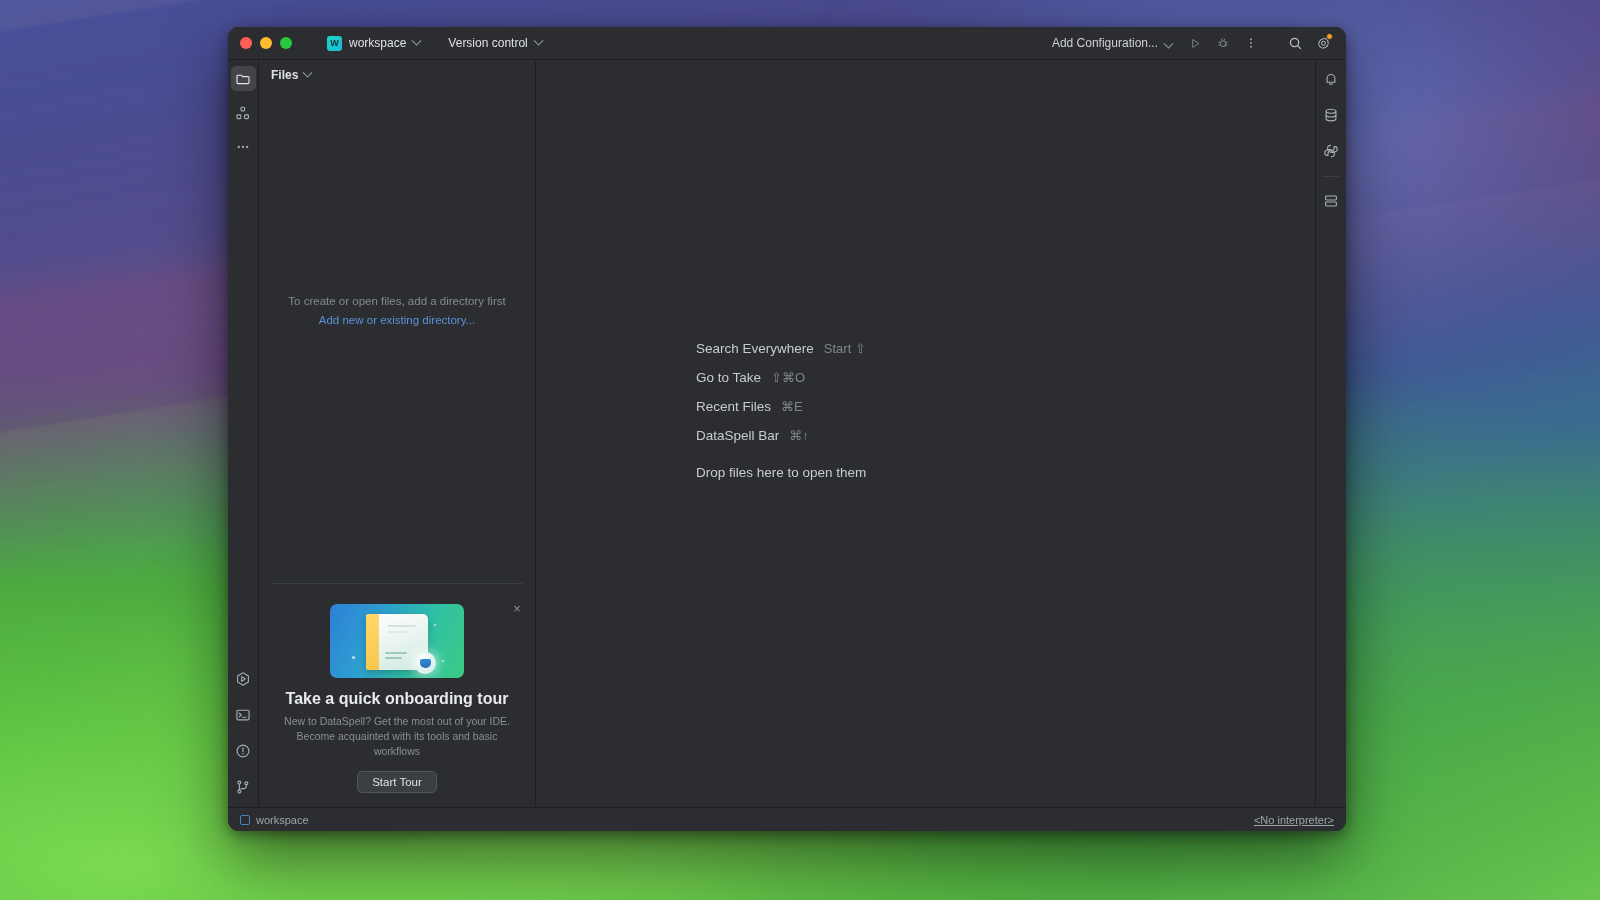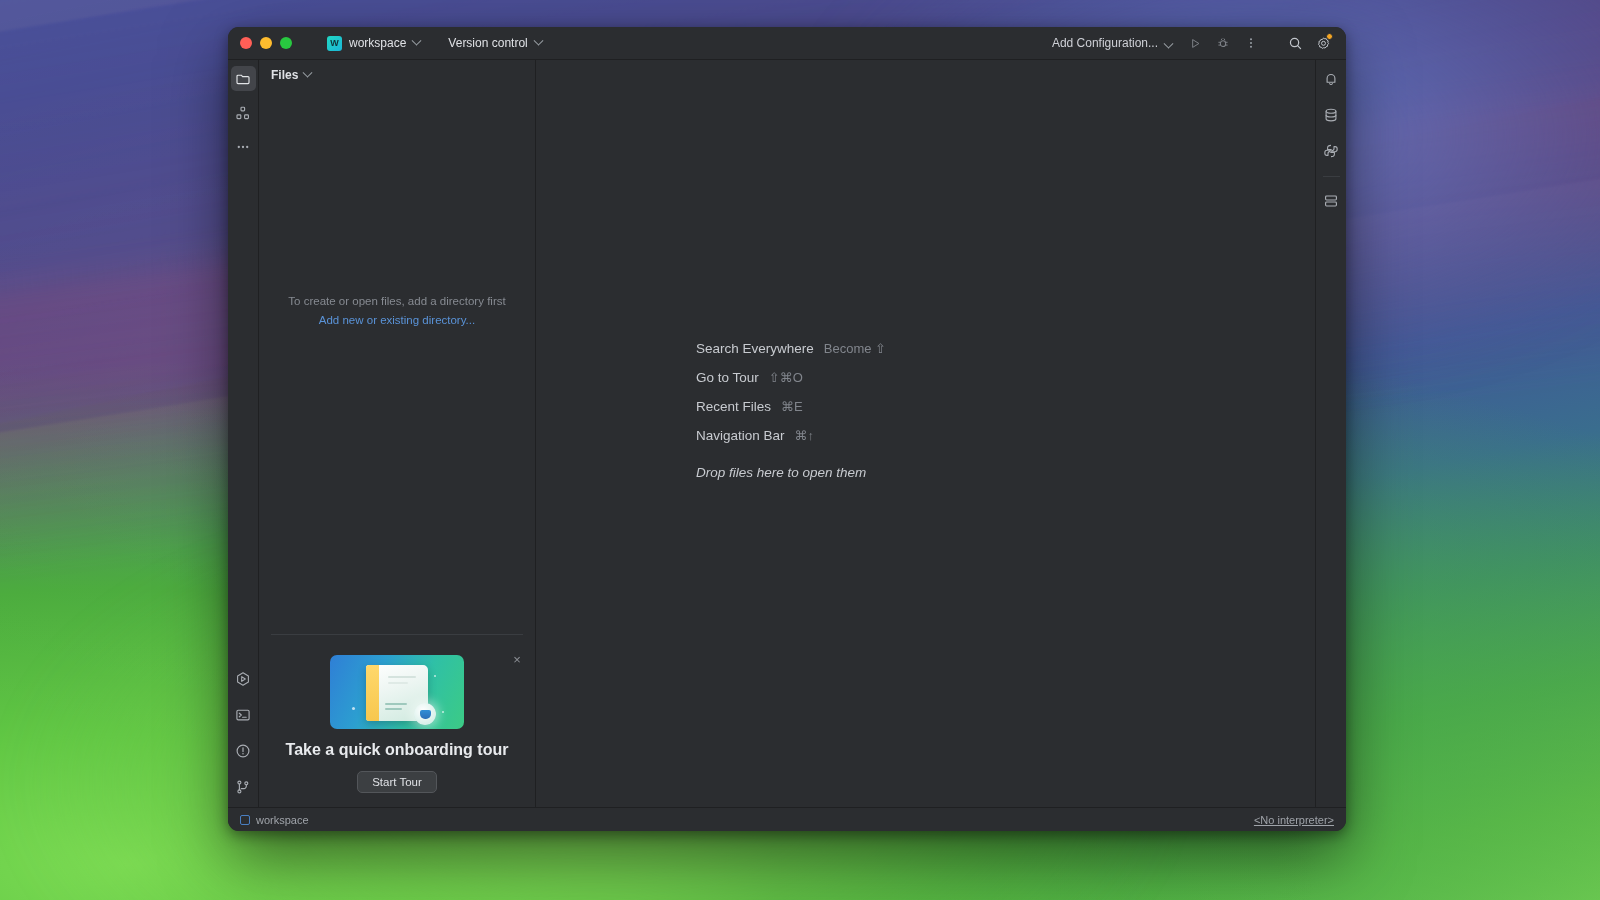"Become ⇧" span.sc-keys { text: Become -> Start }
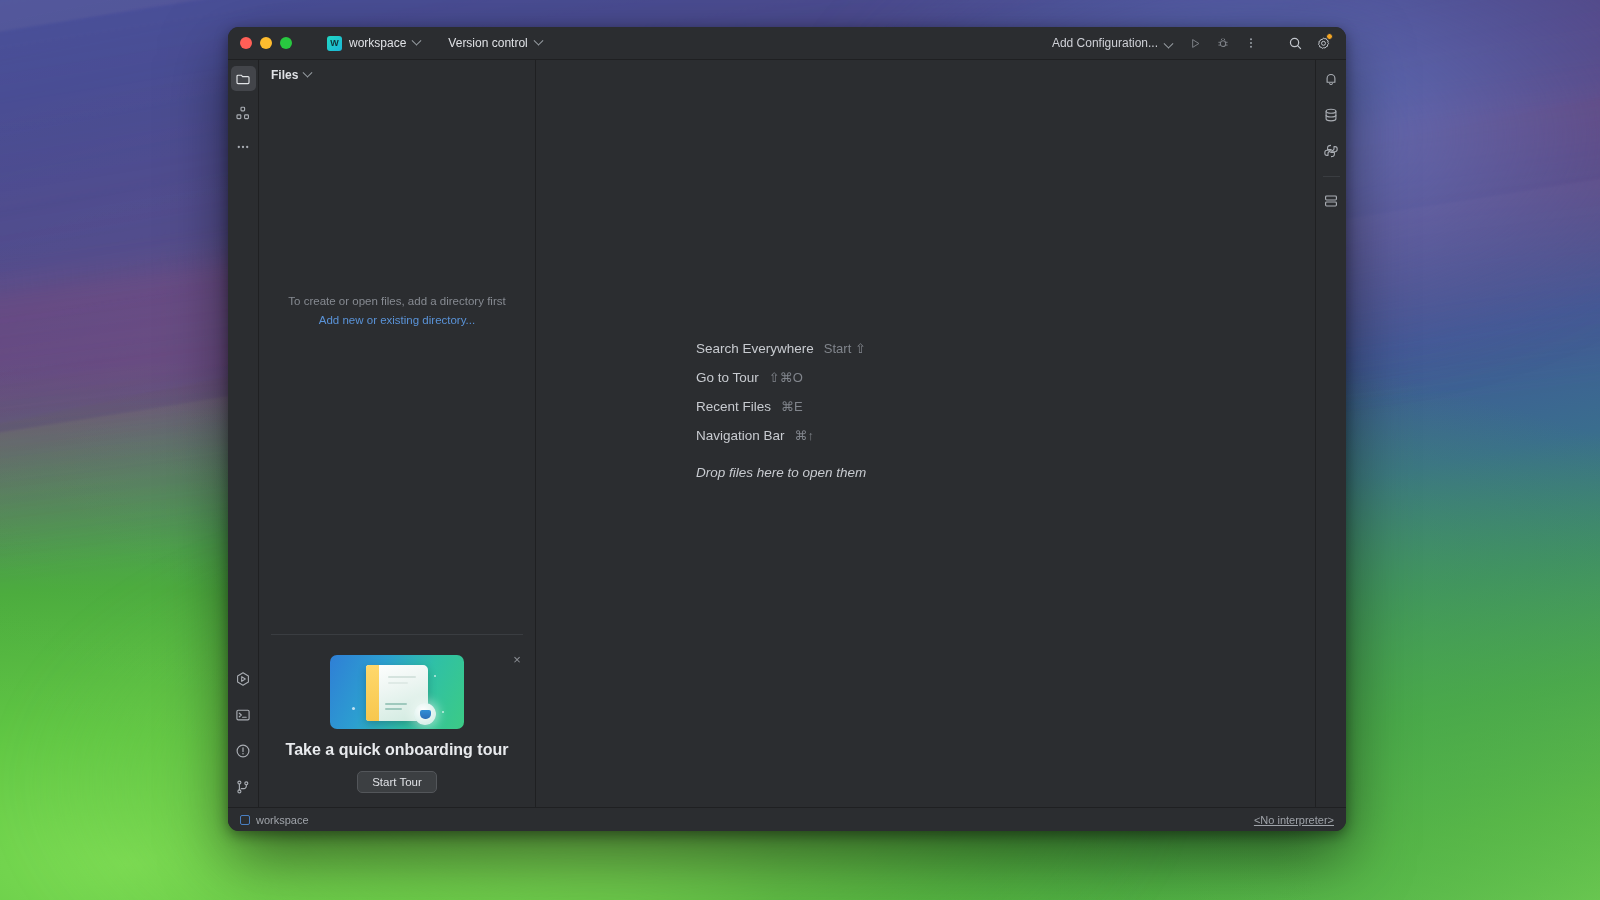"Go to Tour" span.sc-label { text: Tour -> Take }
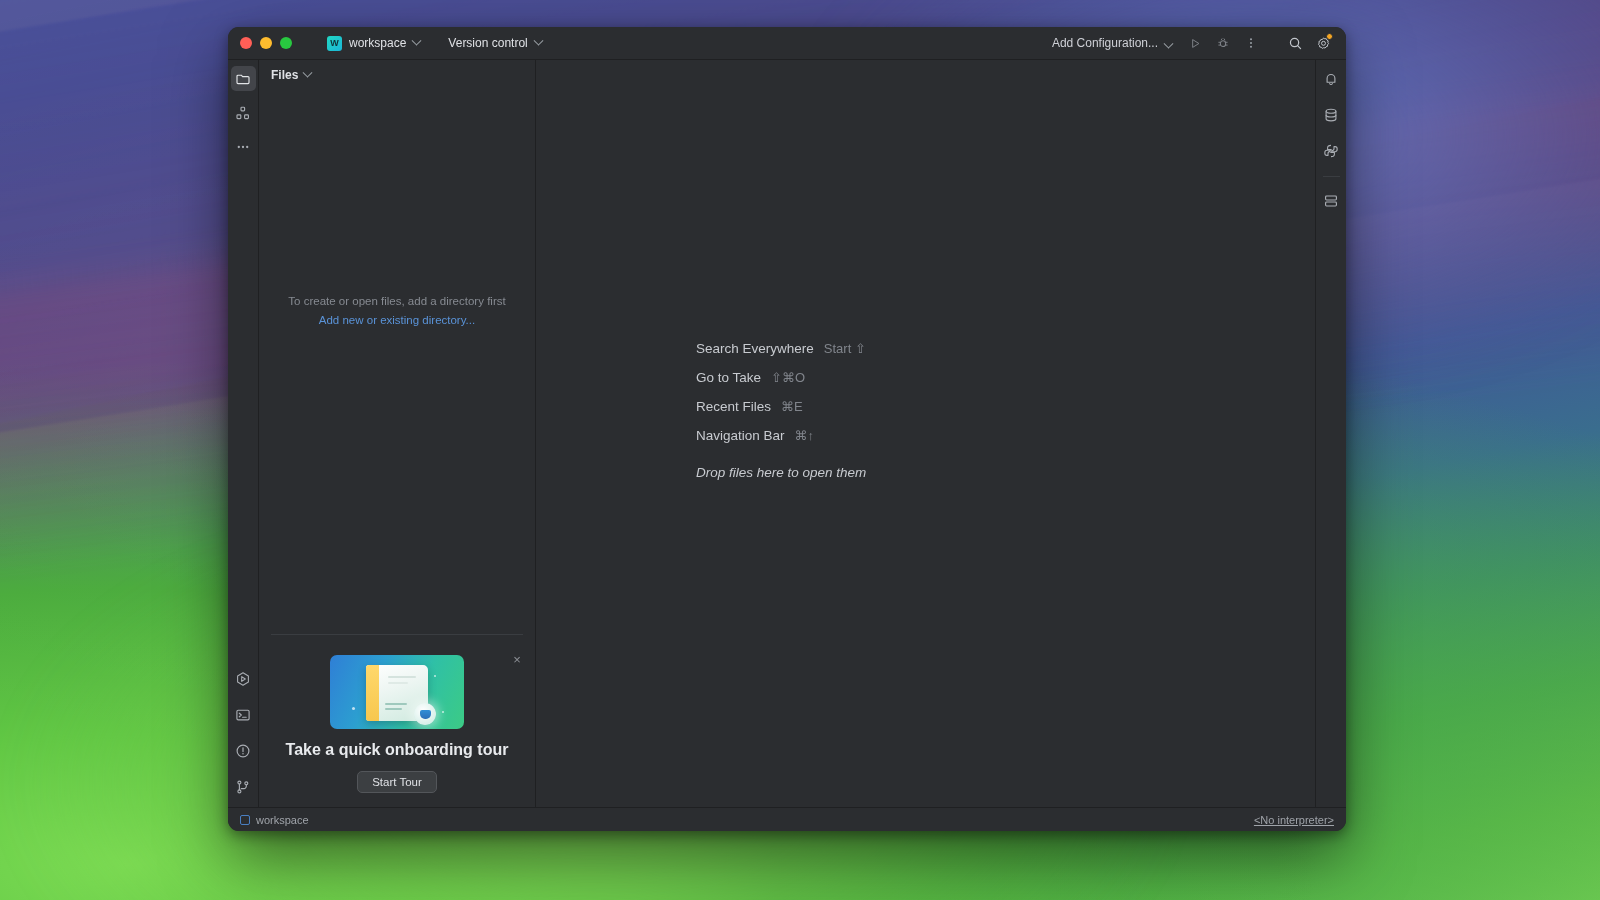"Navigation Bar" span.sc-label { text: Navigation -> DataSpell }
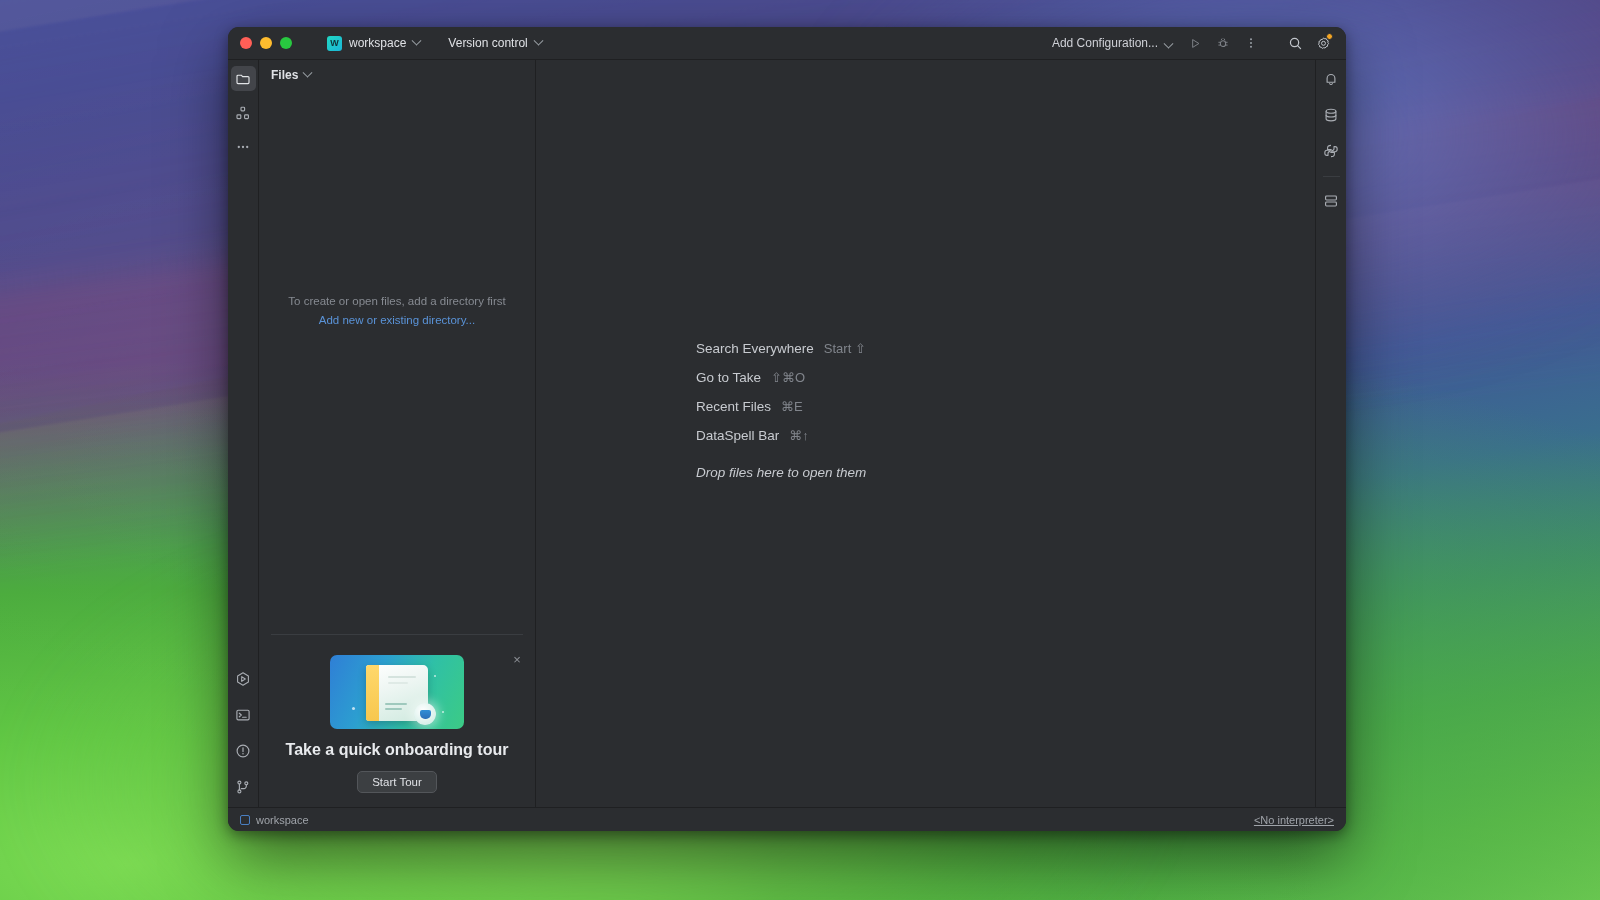"Drop files here to open" .sc-drop .sc-label { font-style: italic -> none }
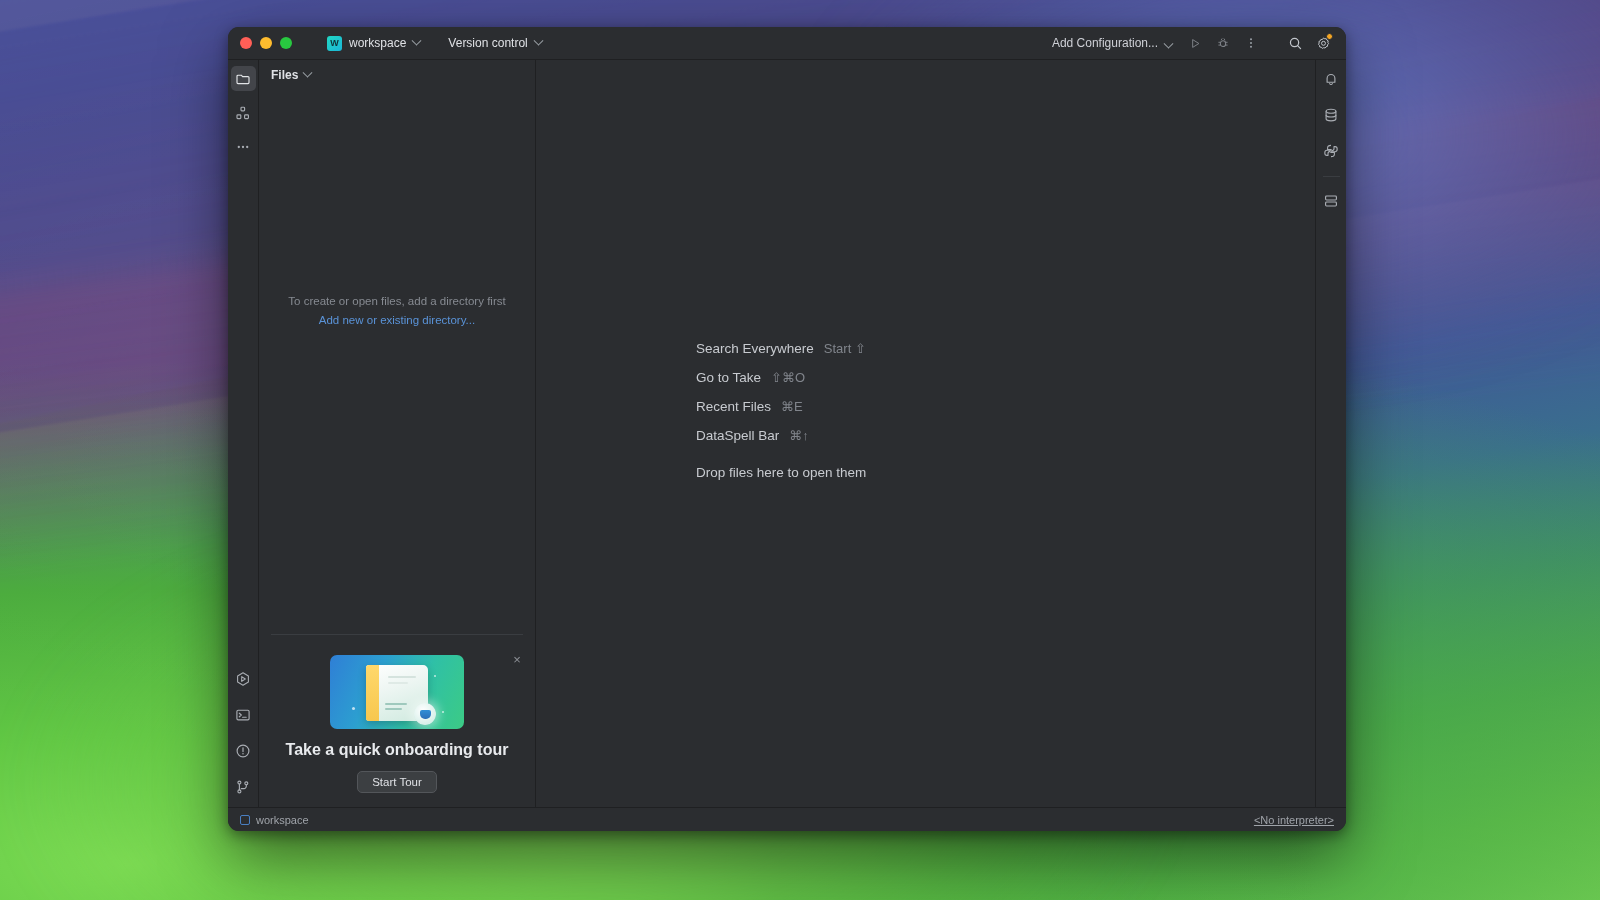"New to DataSpell? Get the" div.promo-desc { html: none -> <div> <span>New to DataSpell? Get the most out of your IDE.</span><br> <span>Become acquainted with its tools and basic workflows</span> </div> }
